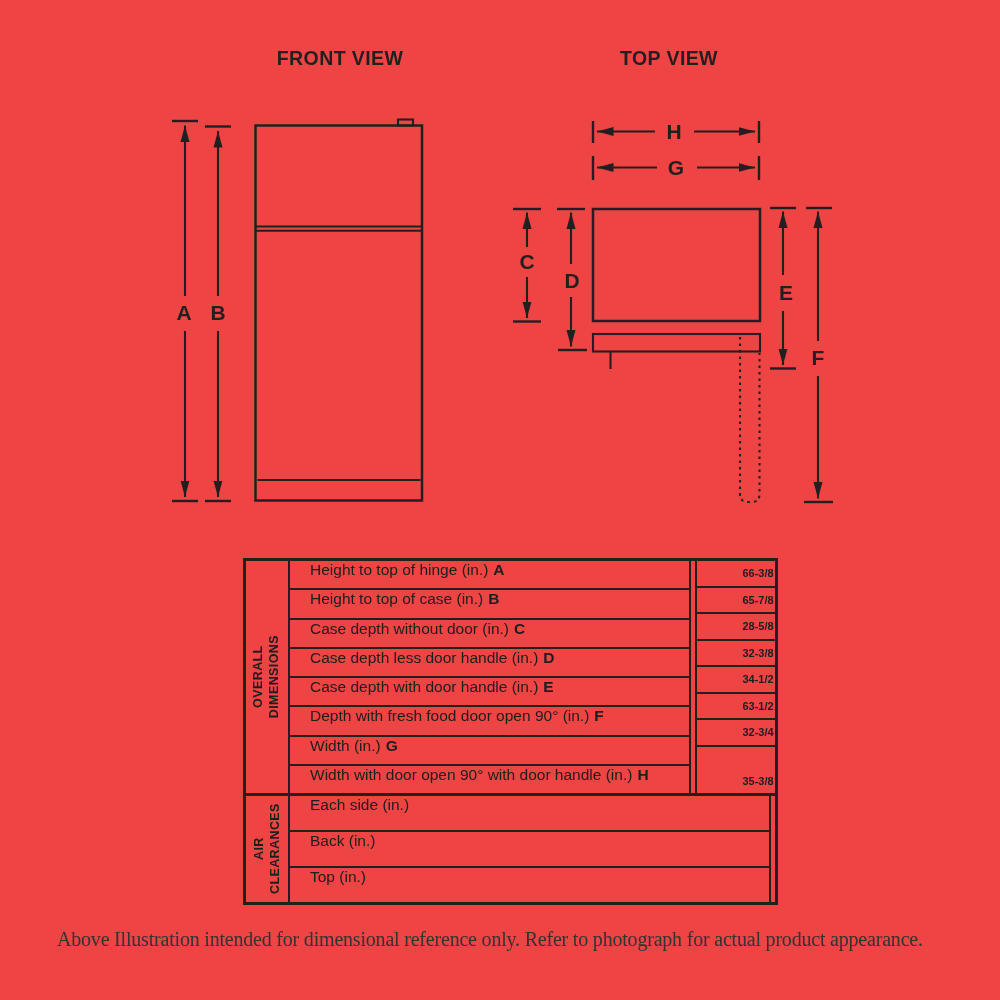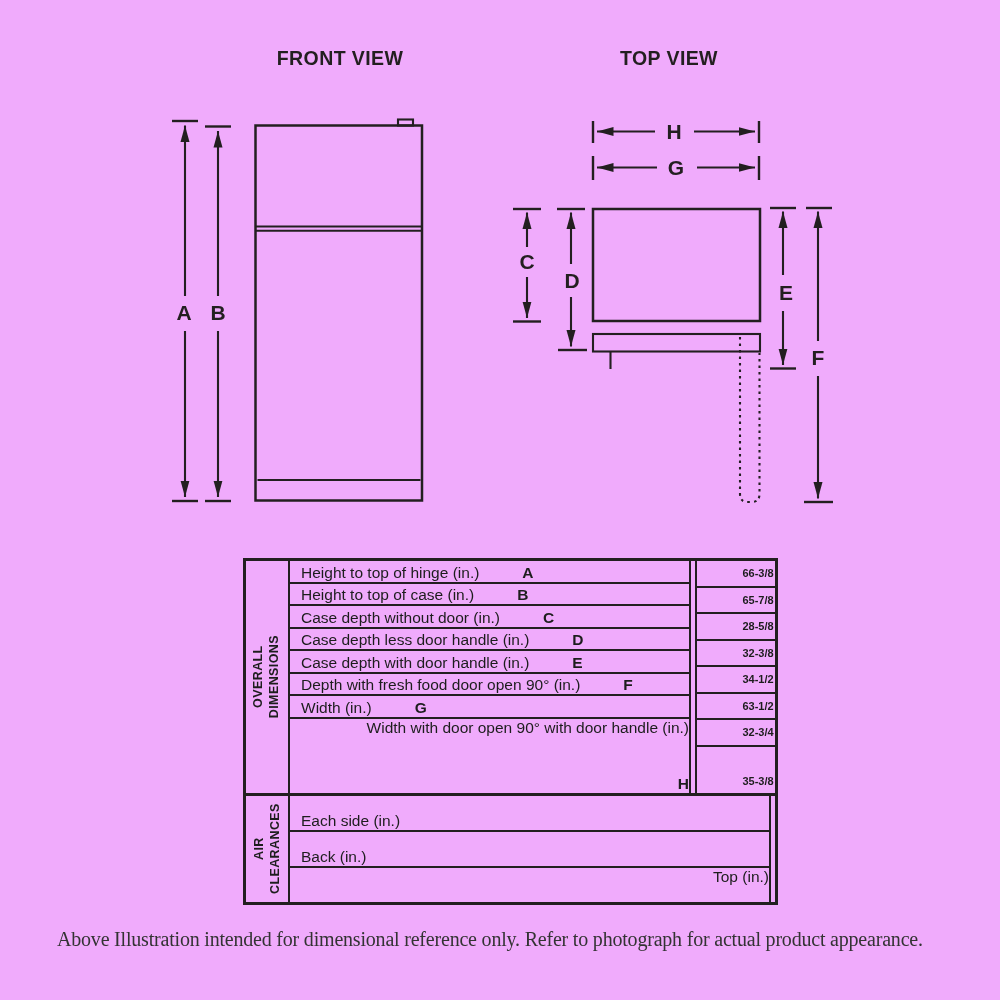"FRONT VIEW" .canvas { background: #f0abfc -> #ef4444 }
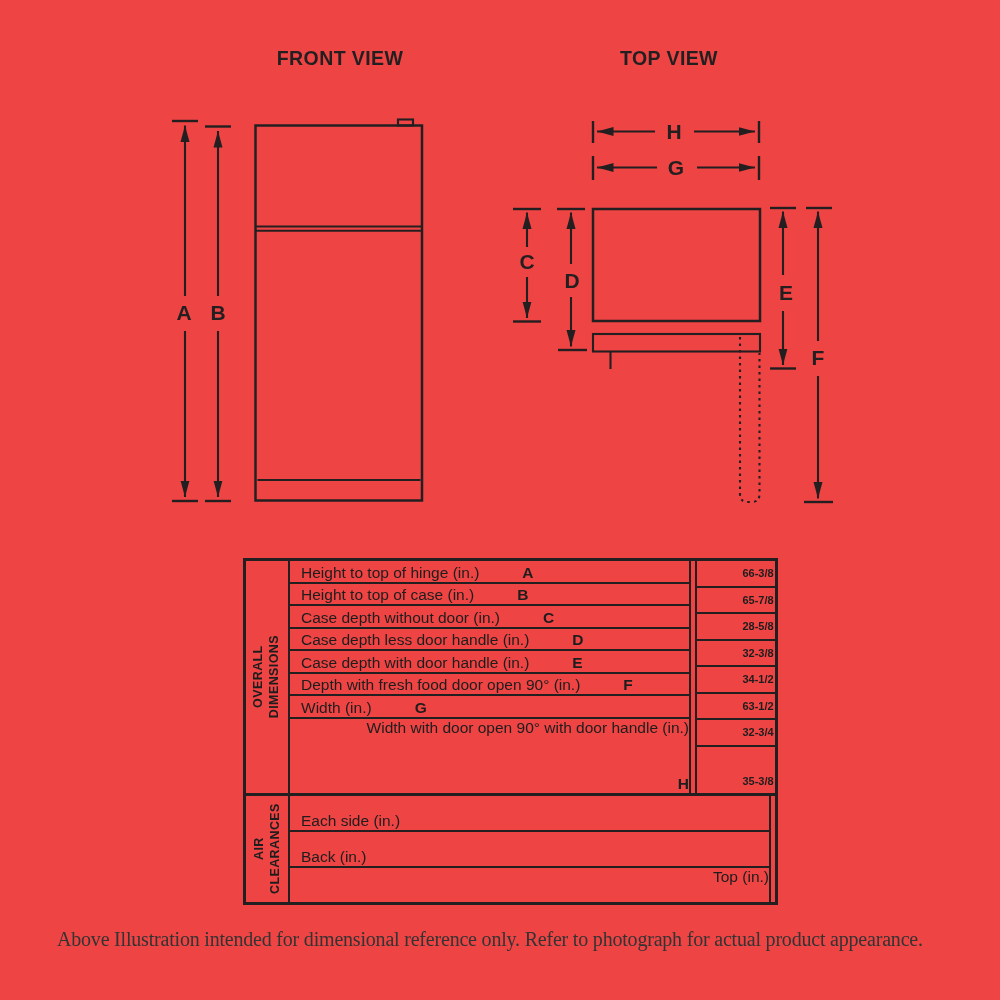"Height to top of hinge" .row { align-items: flex-end -> flex-start; gap: 38px -> none; padding-left: 11px -> 20px }
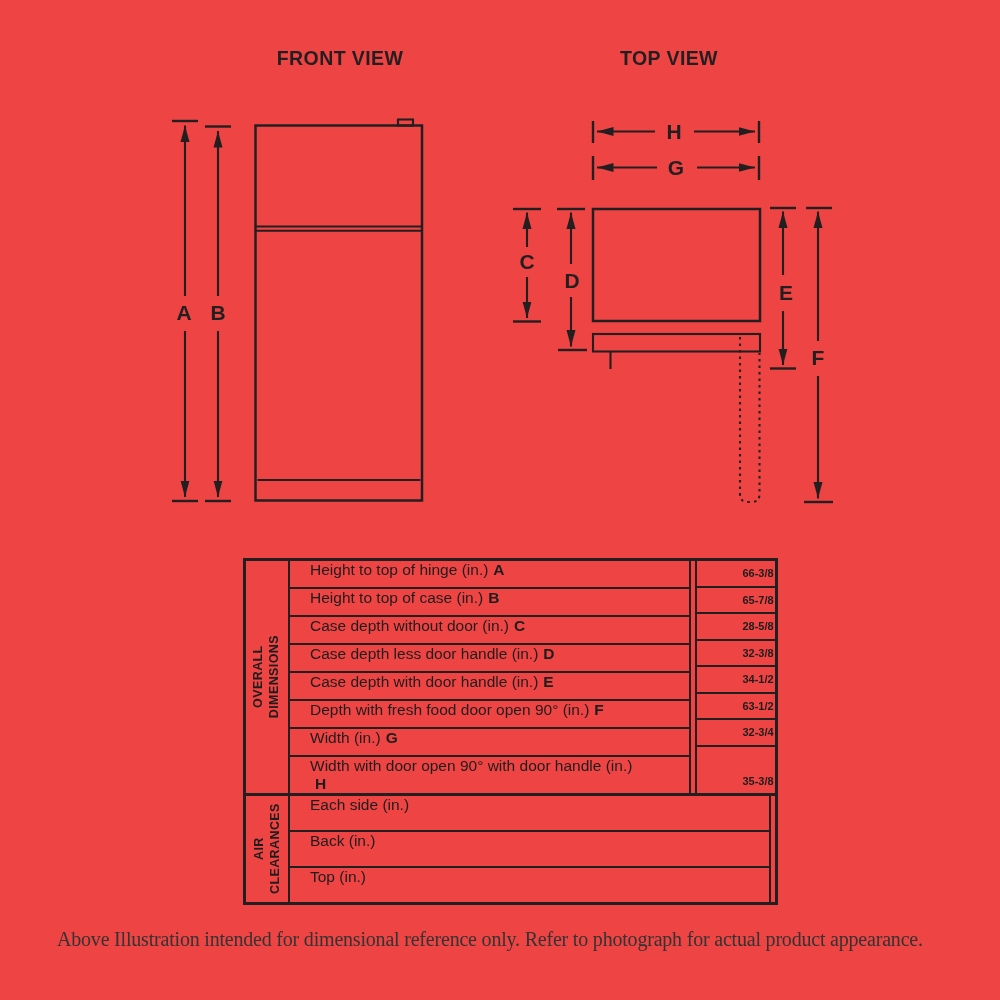"Width with door open 90°" .rows .row:last-child { flex-direction: column -> none }
